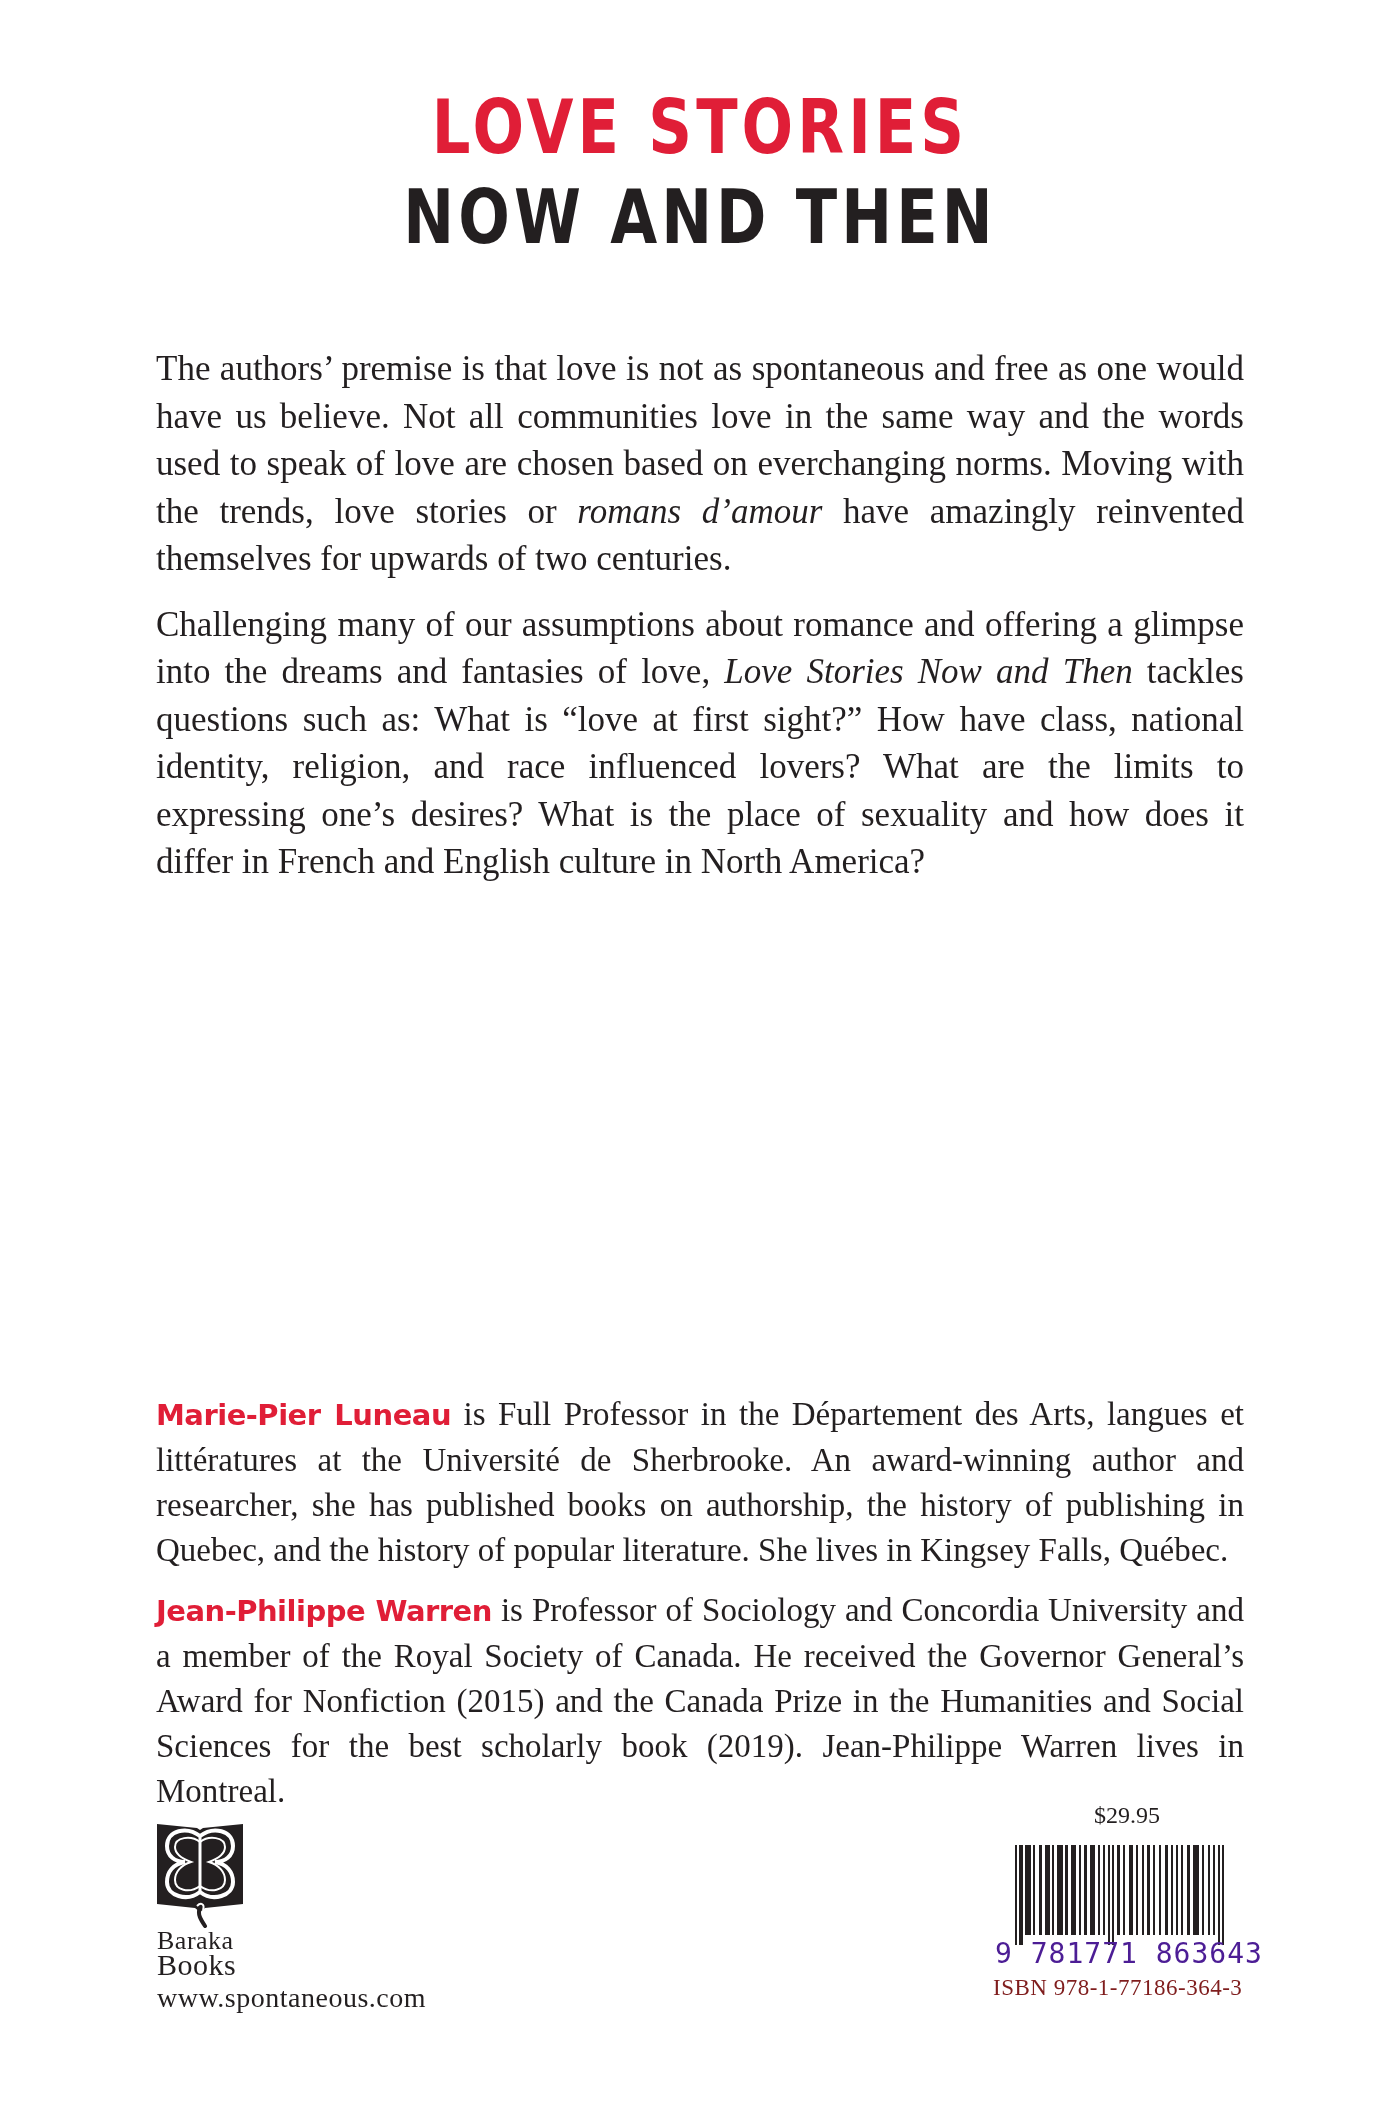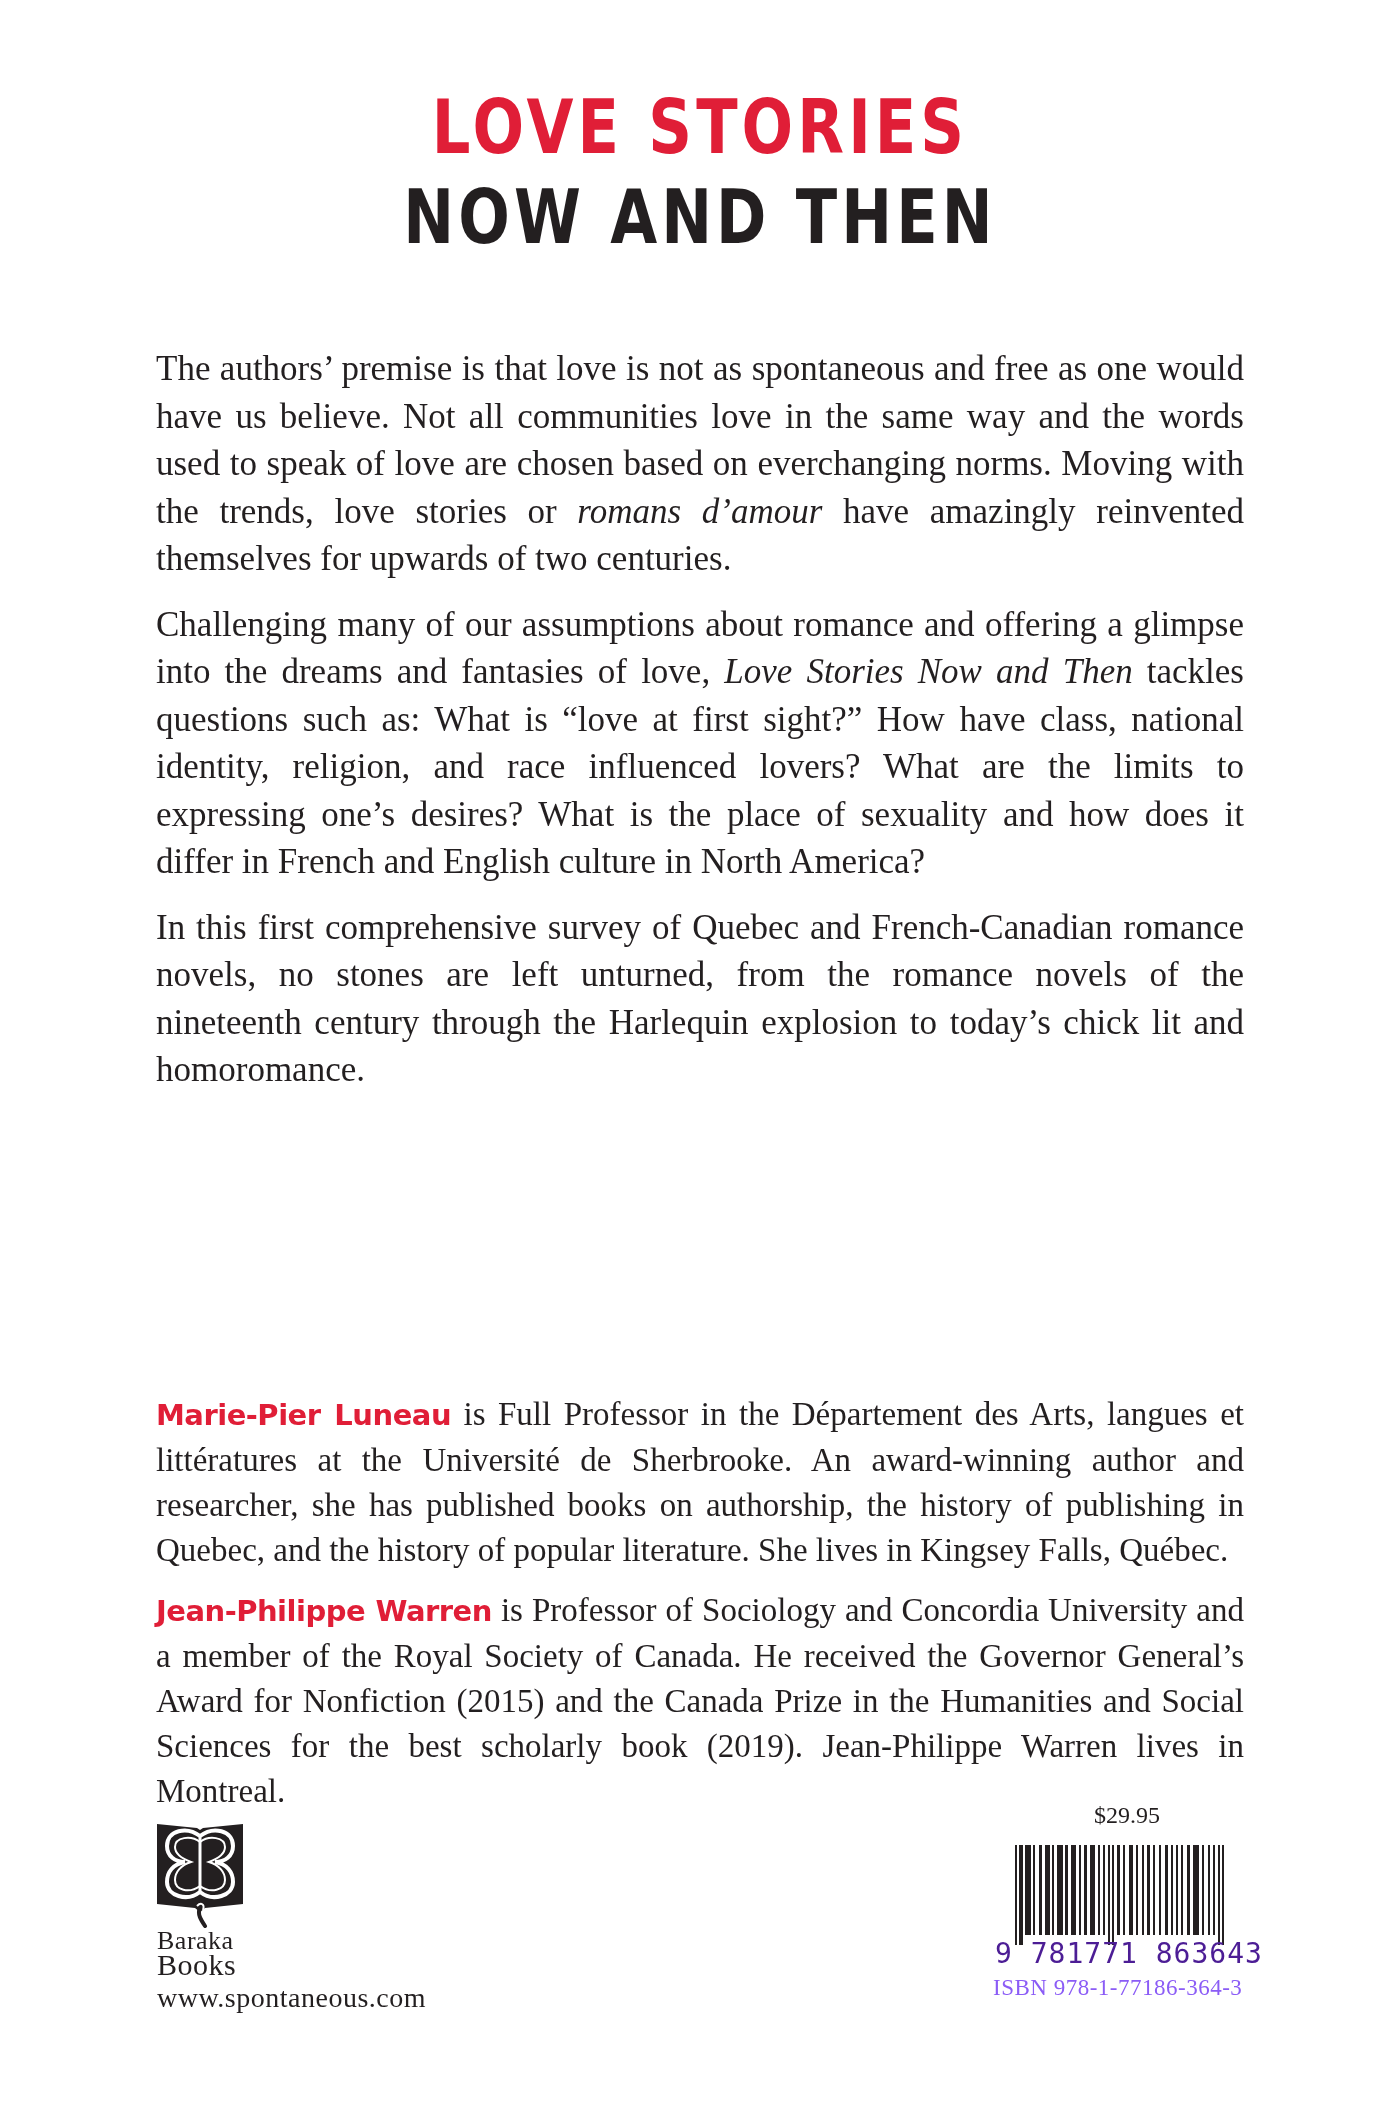"In this first comprehensive survey" p { html: <p>In this first comprehensive survey of Quebec and French-Canadian romance novels, no stones are left unturned, from the romance novels of the nineteenth century through the Harlequin explosion to today’s chick lit and homoromance.</p> -> none }
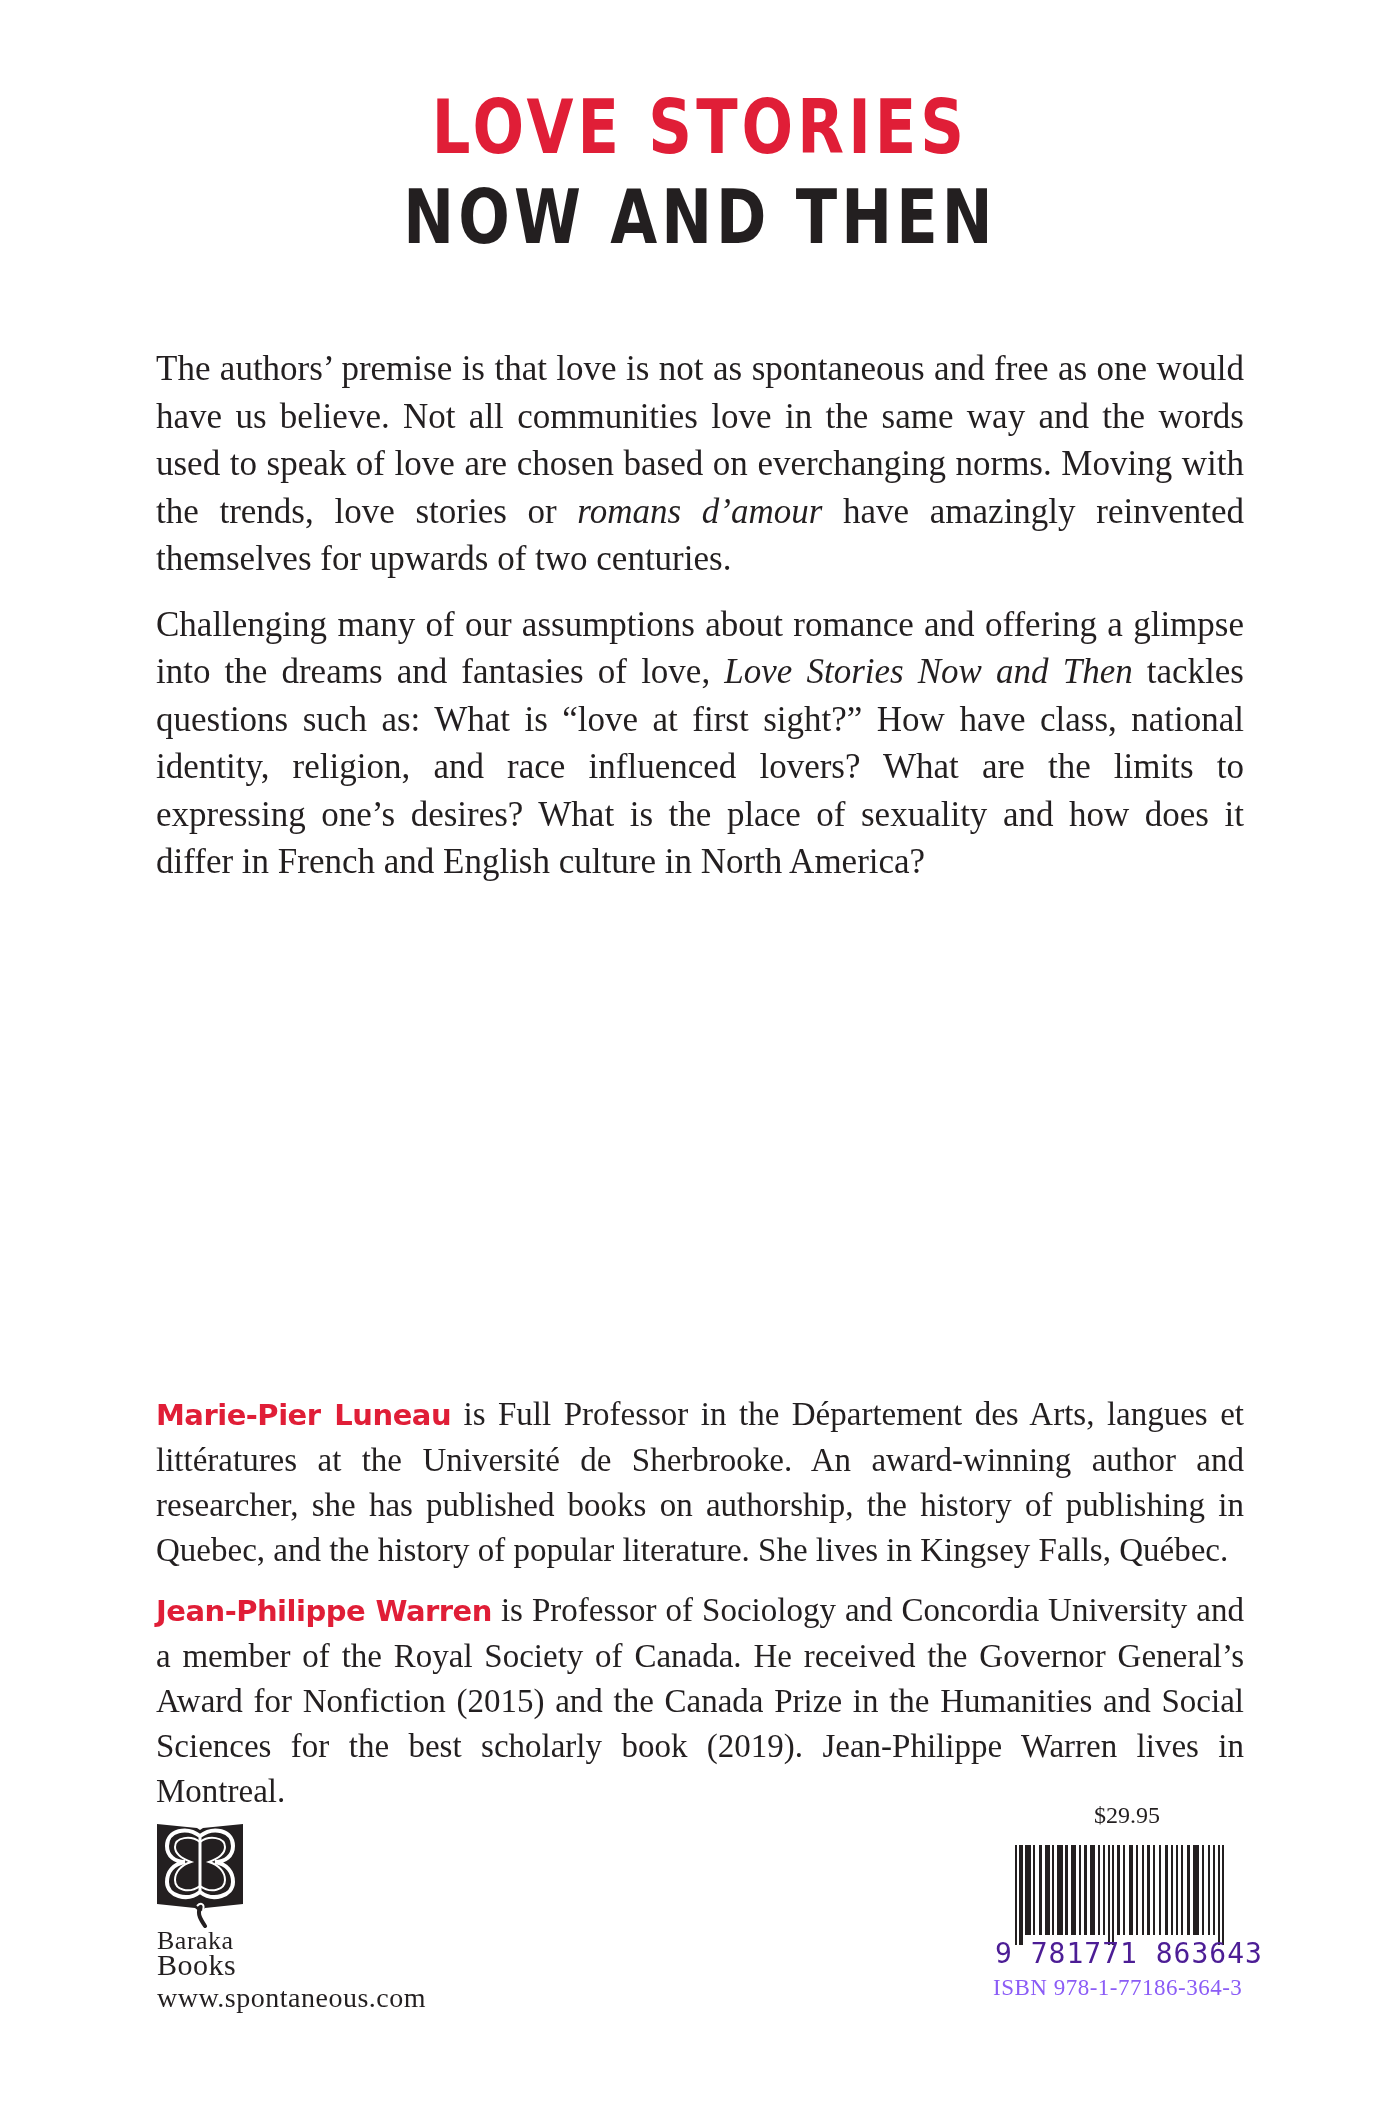"ISBN 978-1-77186-364-3" .isbn { color: #8b5cf6 -> #7f1d1d }
